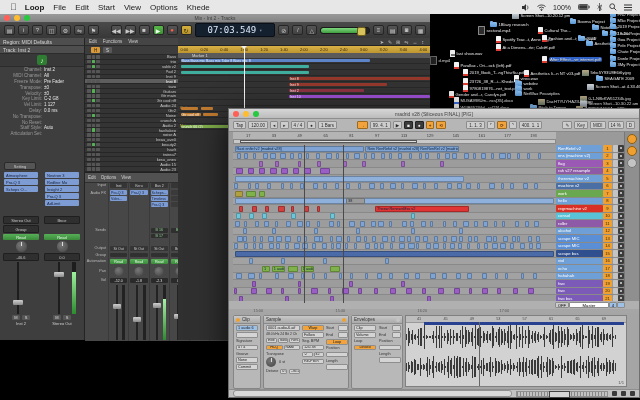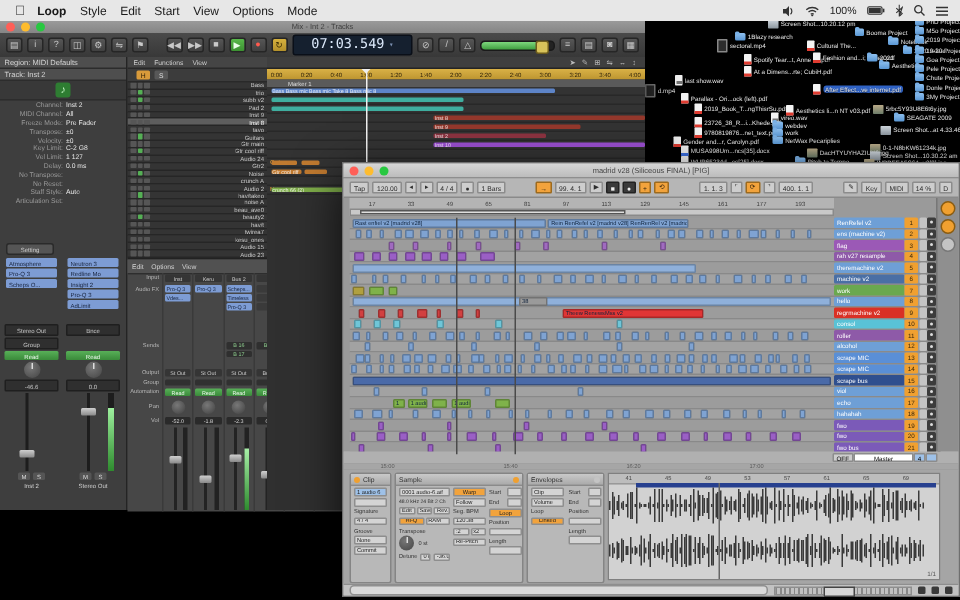"Style" span.mi { text: Style -> File }
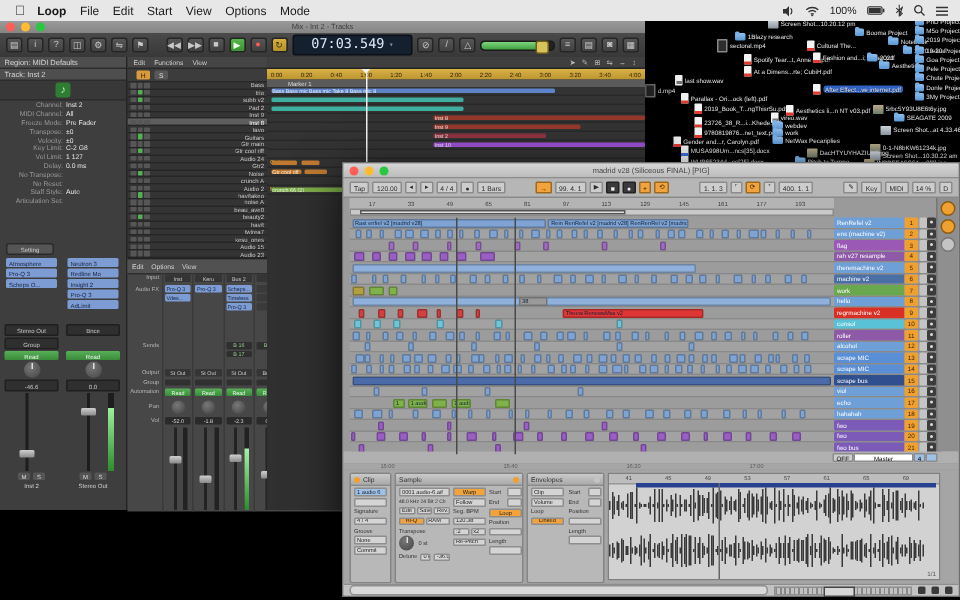"Mode" span.mi { text: Mode -> Khede }
